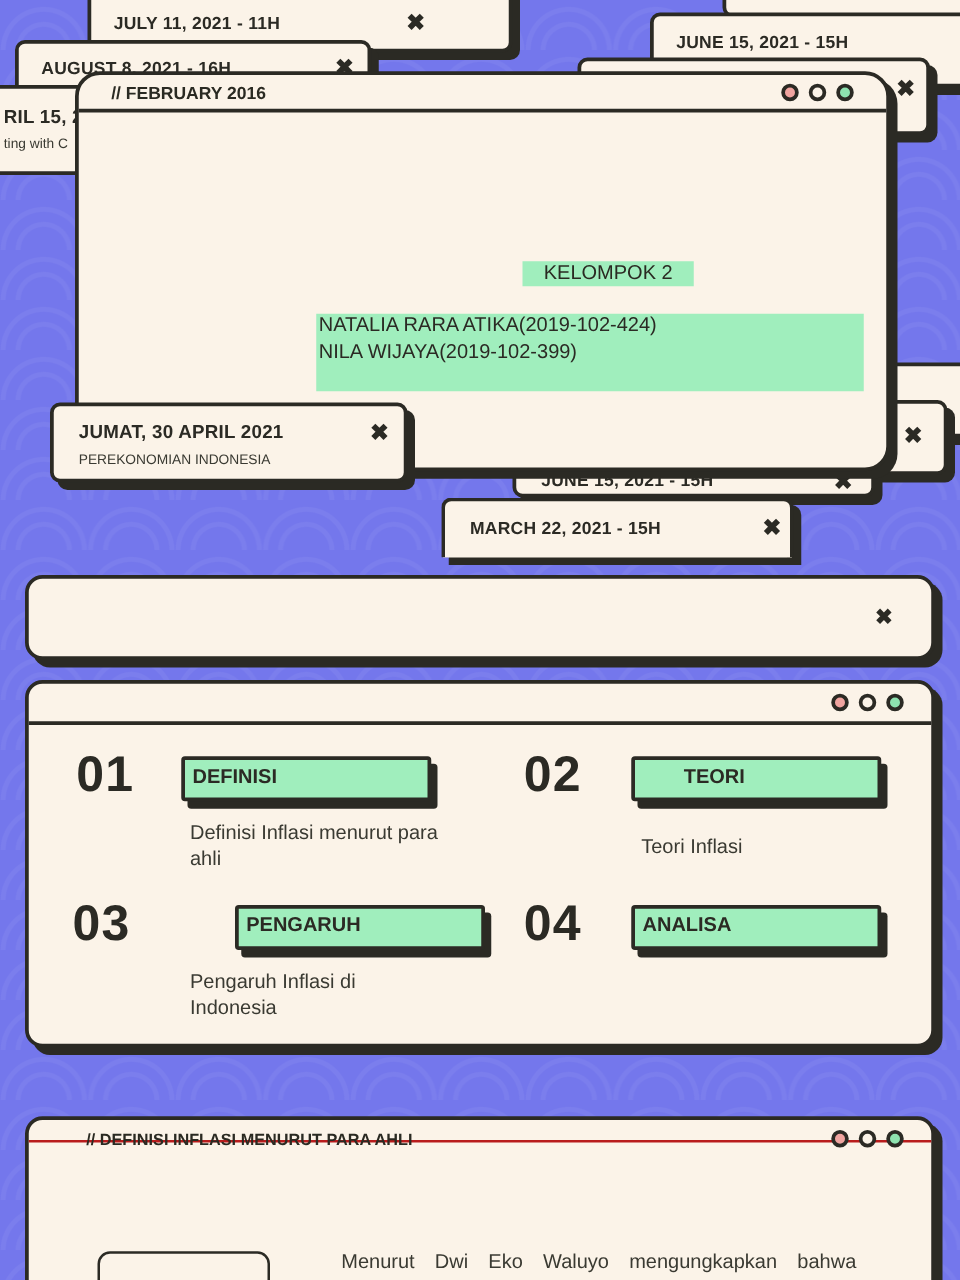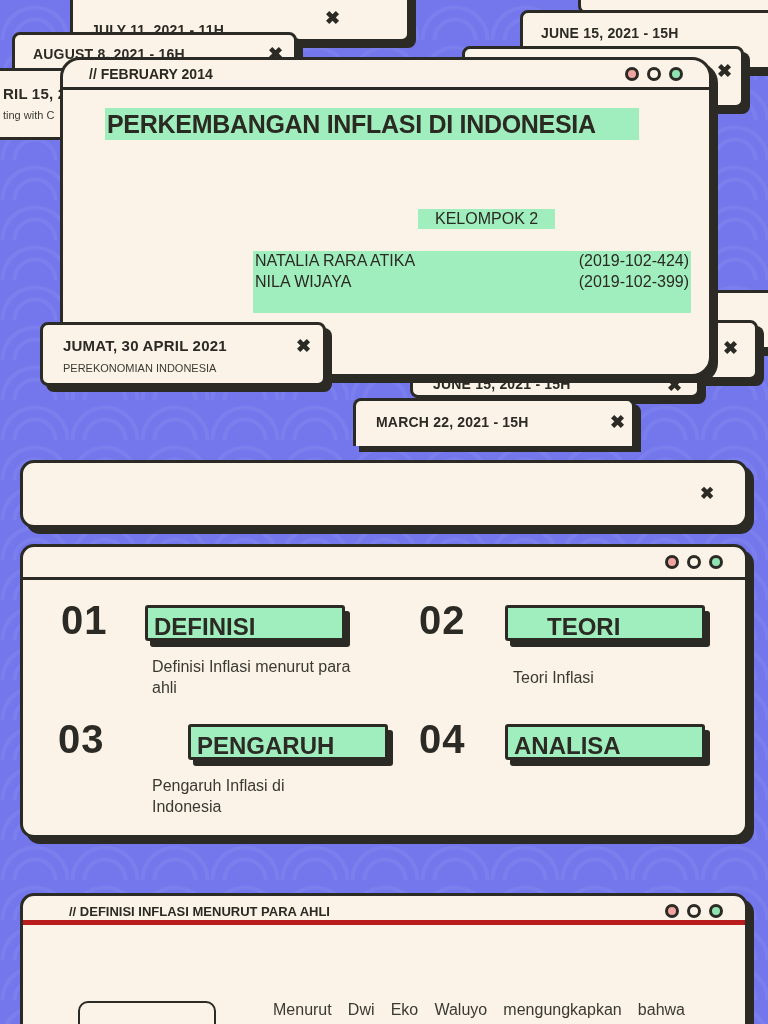"JULY 11, 2021 - 11H" span.date { top: 39px -> 27px }
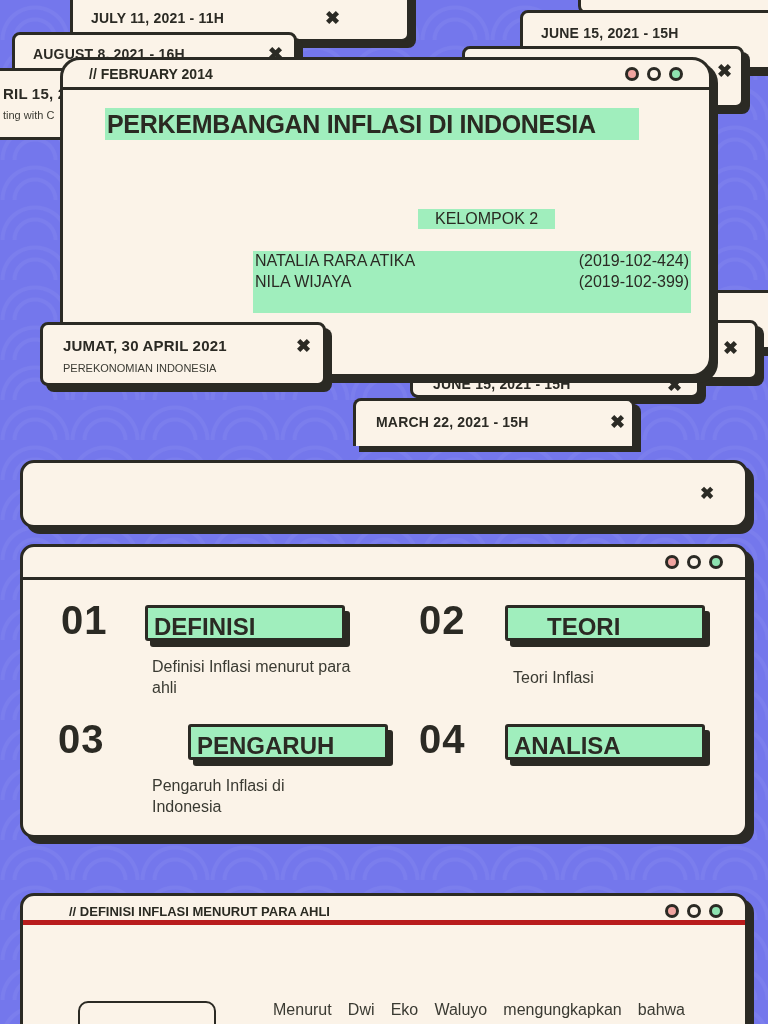"// FEBRUARY 2014" span { text: 2014 -> 2016 }
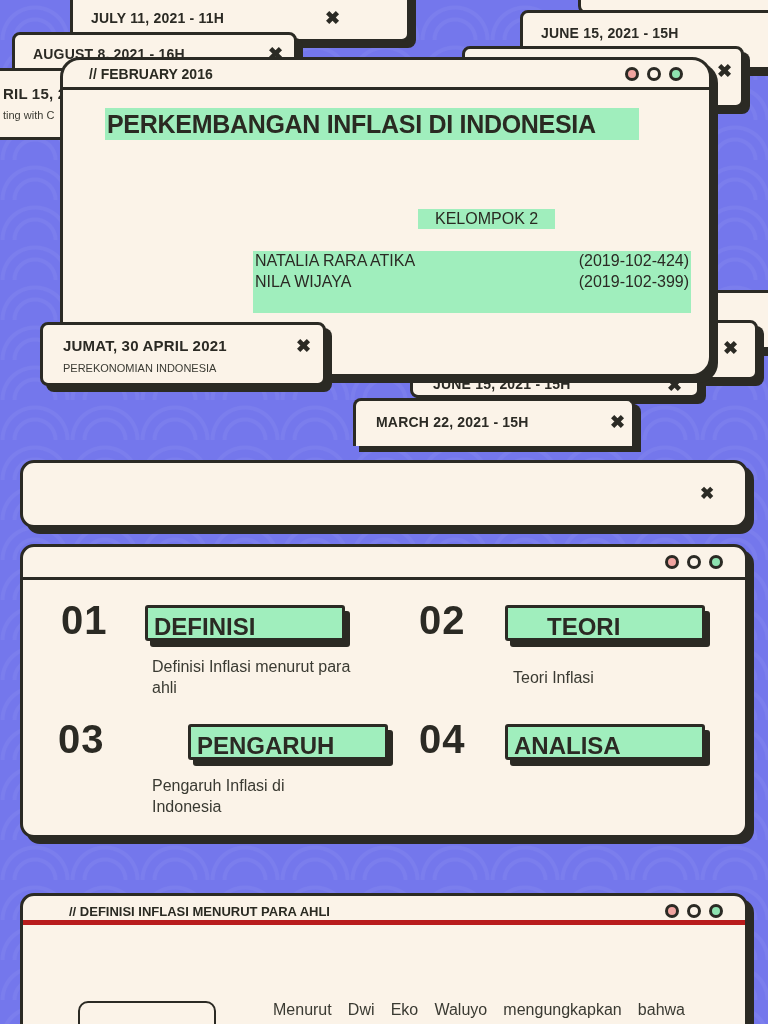"PERKEMBANGAN INFLASI DI INDONESIA" div.hl { html: <div>PERKEMBANGAN INFLASI DI INDONESIA</div> -> none }
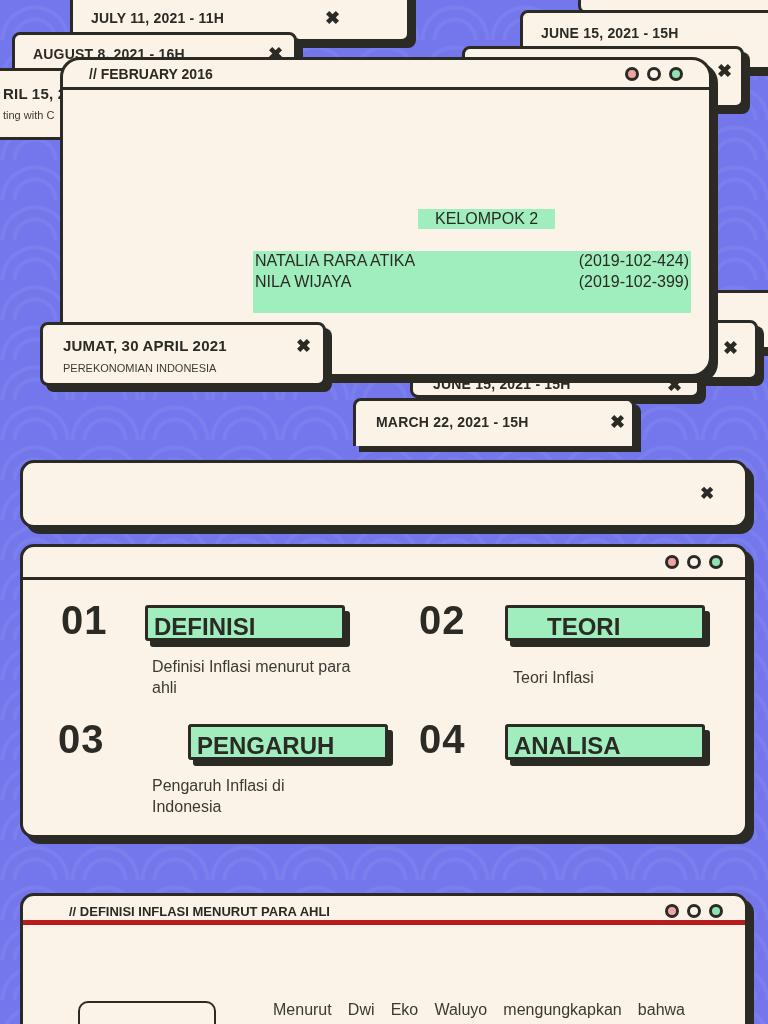"NATALIA RARA ATIKA" .mono-row { justify-content: space-between -> flex-start }
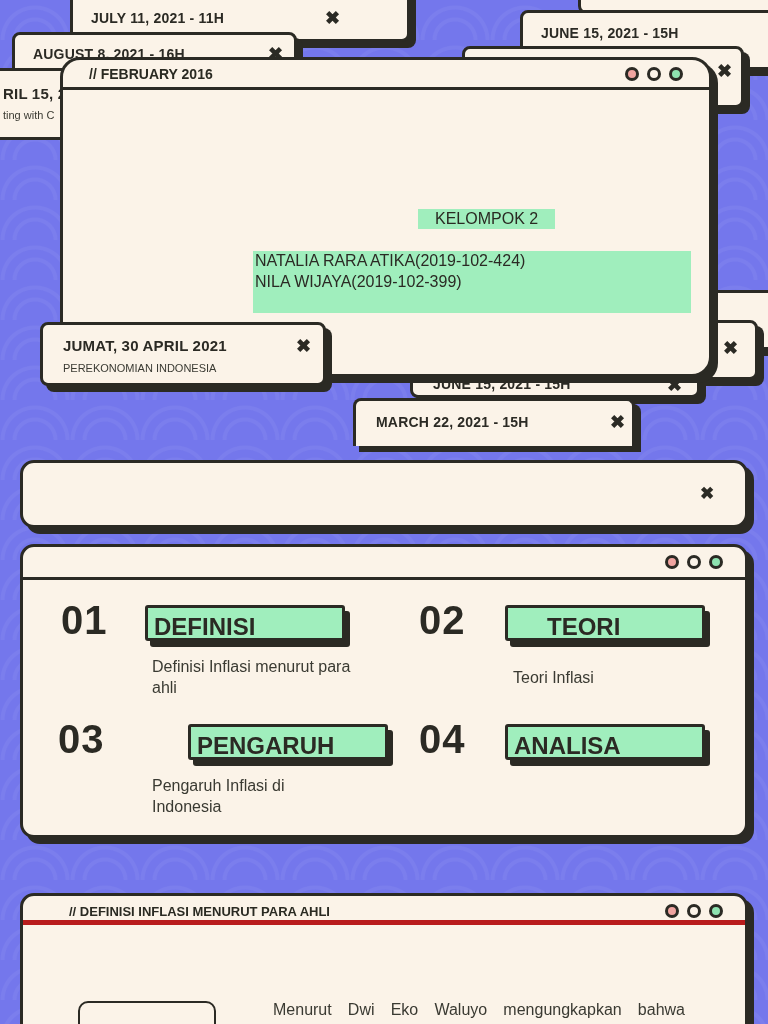"DEFINISI" .toc-tag { font-size: 24px -> 16px }
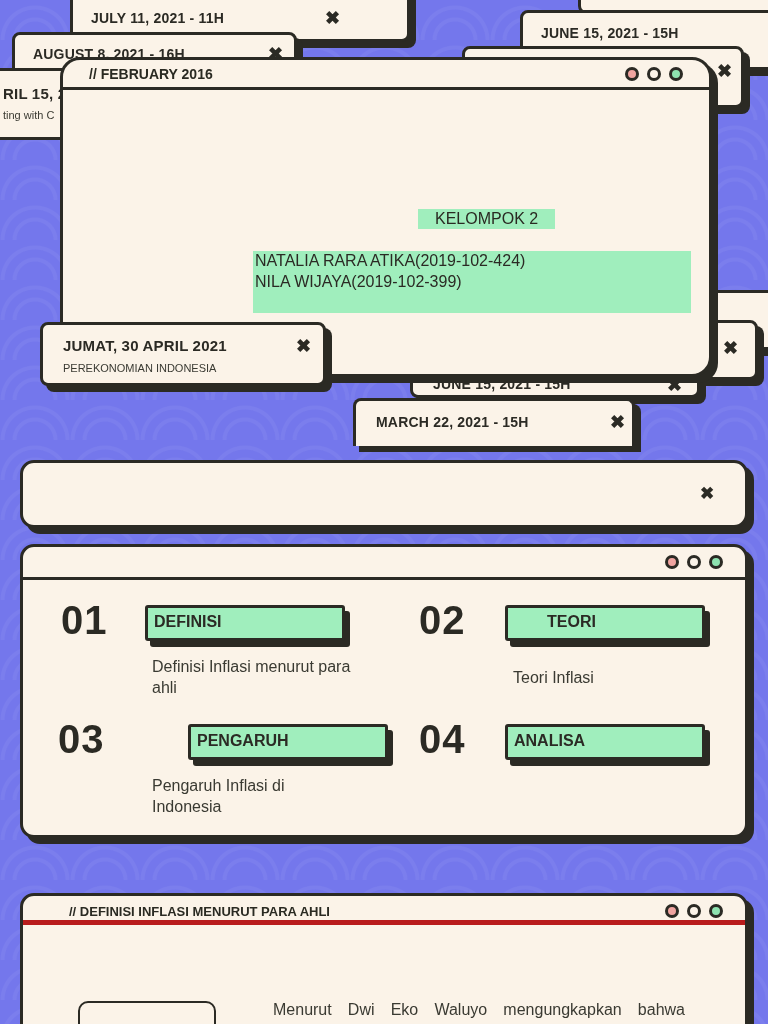"// DEFINISI INFLASI MENURUT PARA" div { border-bottom: 5px solid #b91c1c -> 2px solid #b91c1c; height: 29px -> 18px }
